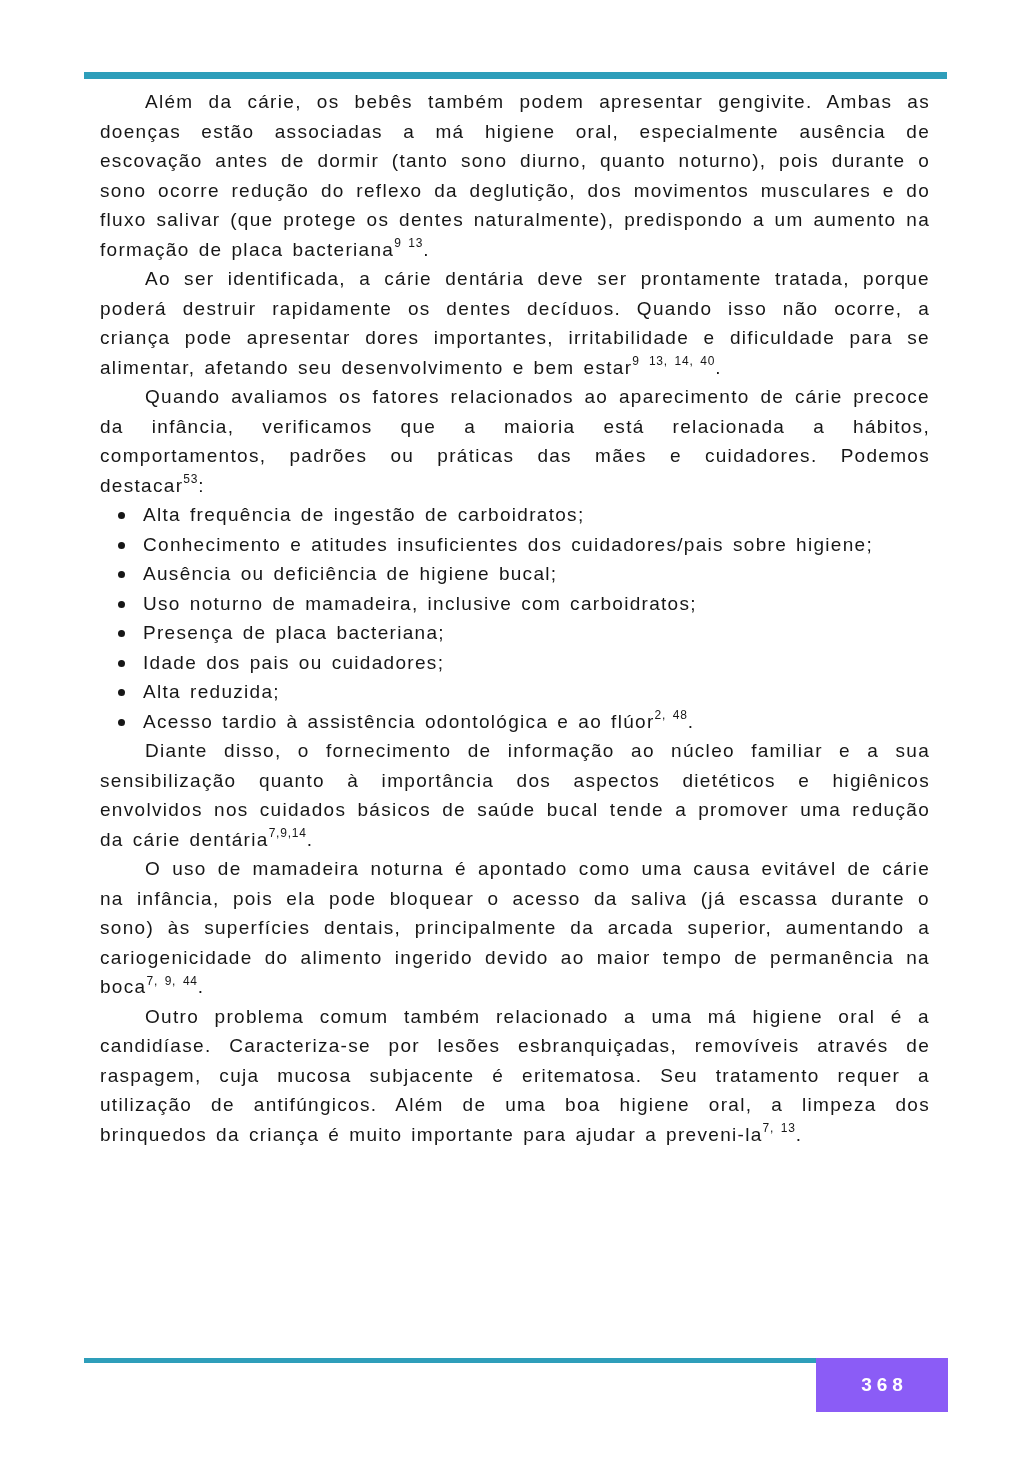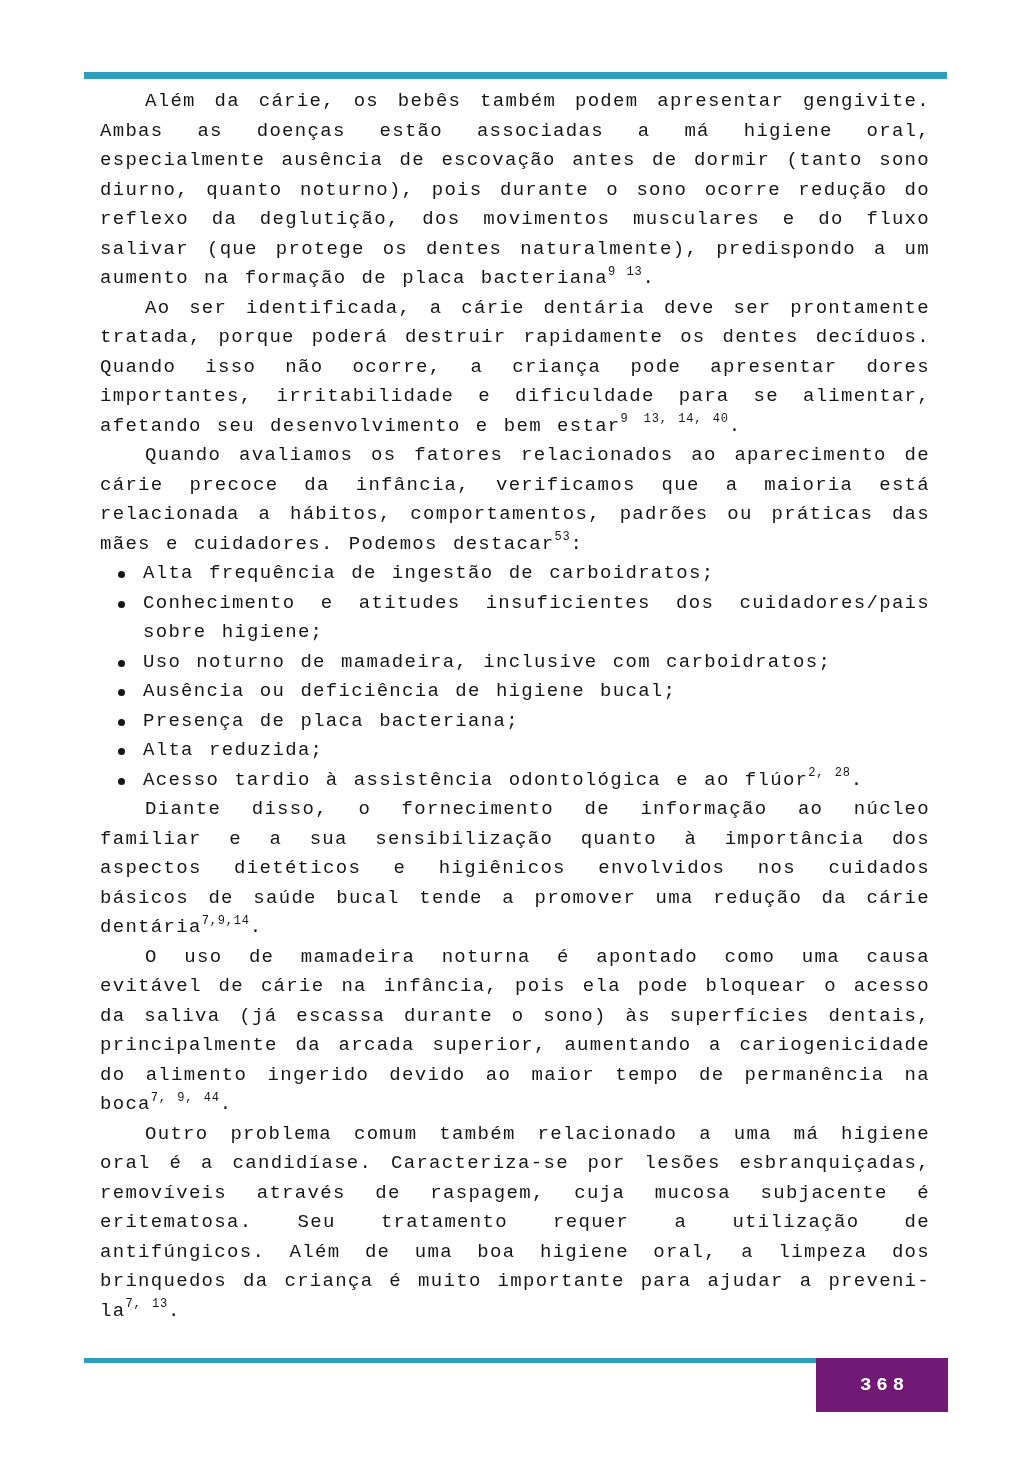"Além da cárie, os bebês" .page { font-family: Liberation Mono, monospace -> Liberation Sans, sans-serif }
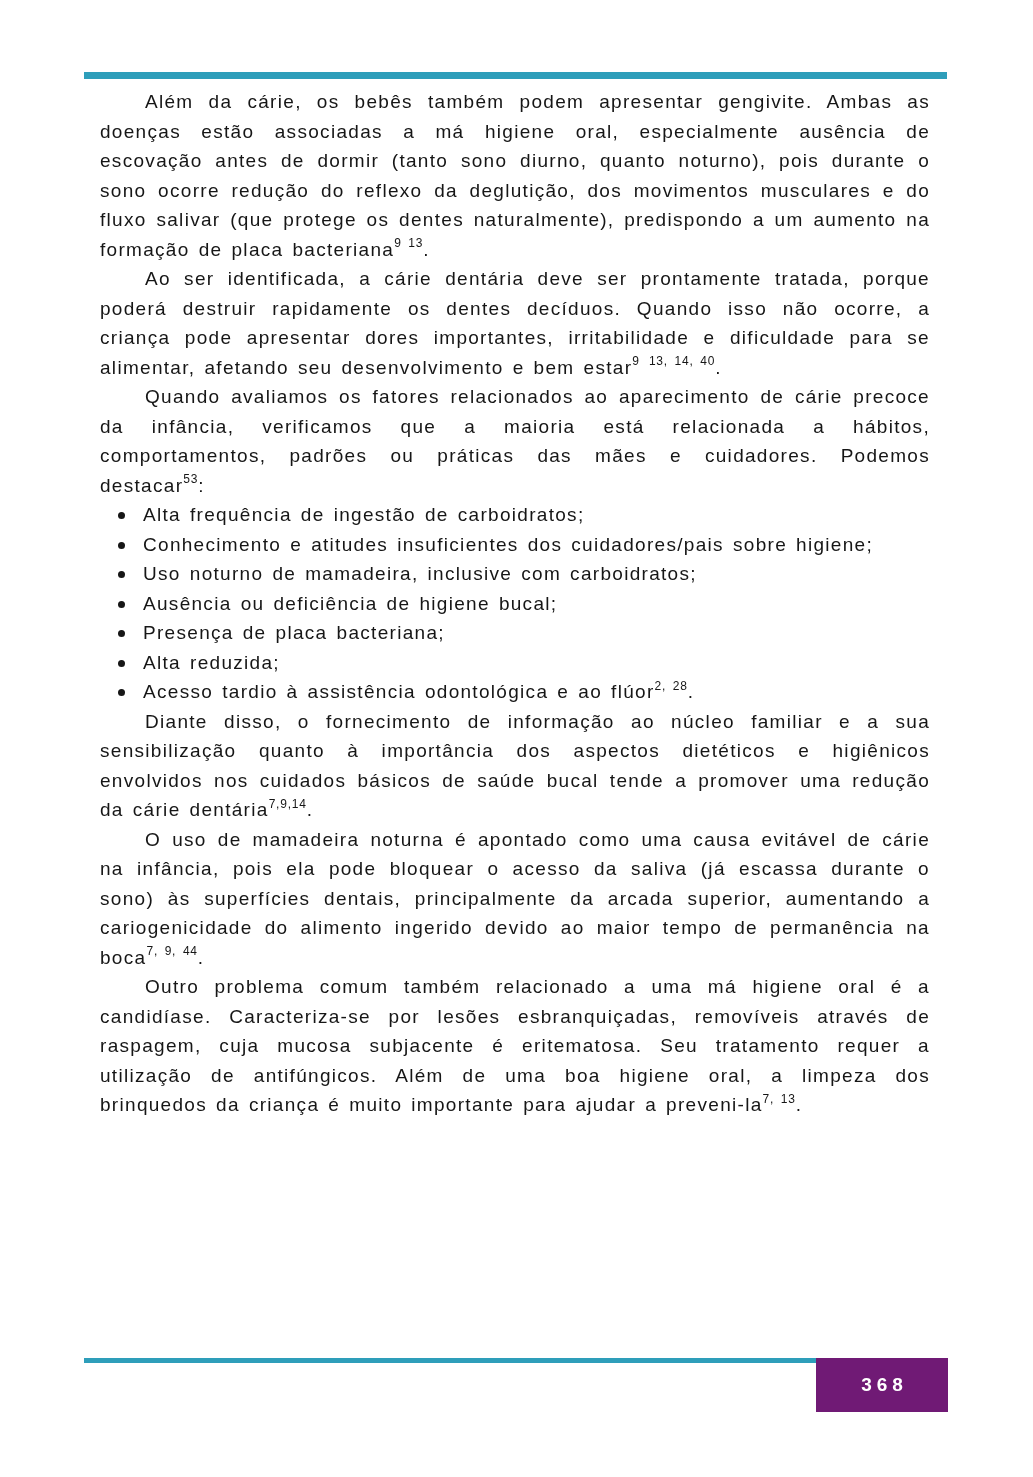"Uso noturno de mamadeira, inclusive" li { order: before "Ausência ou deficiência de higiene" -> after "Ausência ou deficiência de higiene" }
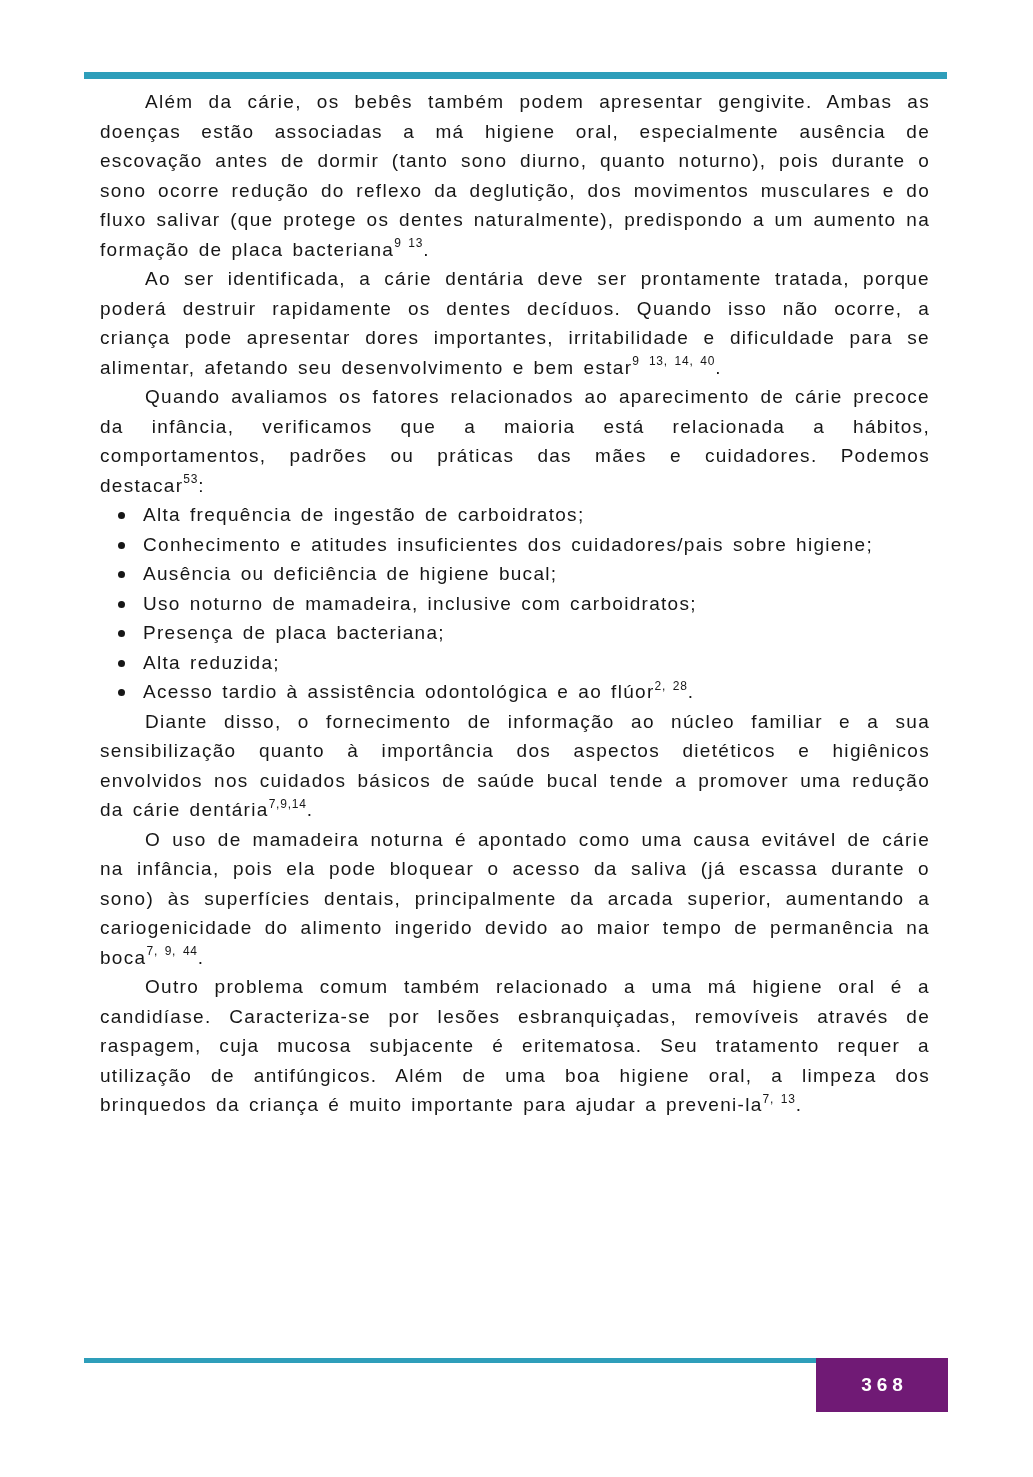"Idade dos pais ou cuidadores;" li { html: none -> <li>Idade dos pais ou cuidadores;</li> }
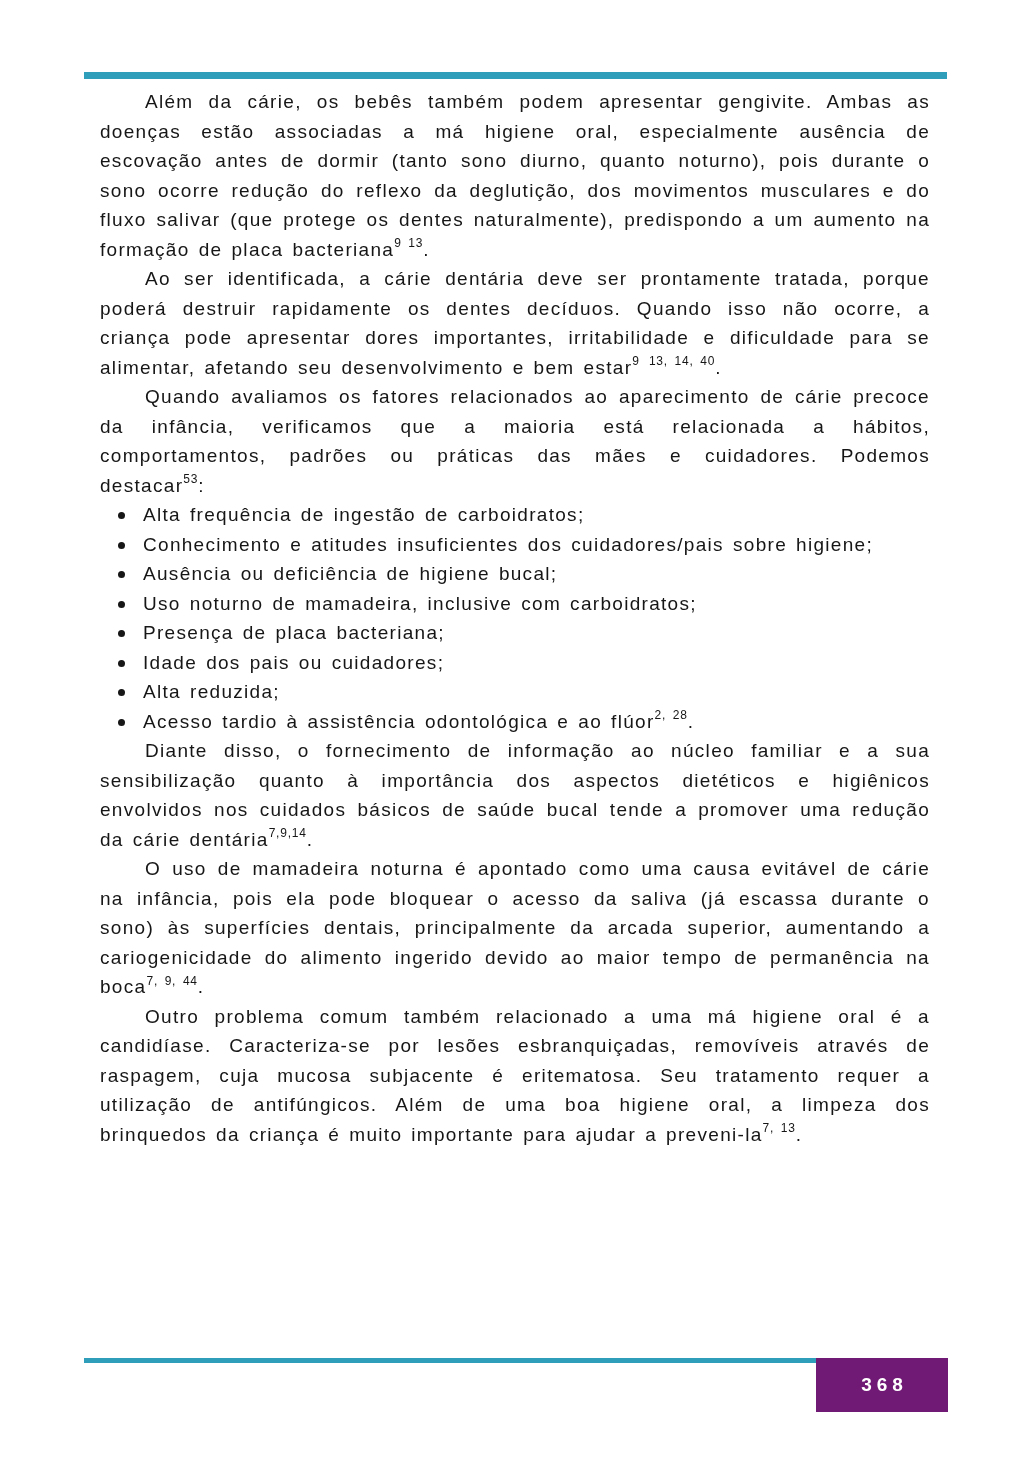"2, 28" sup { text: 28 -> 48 }
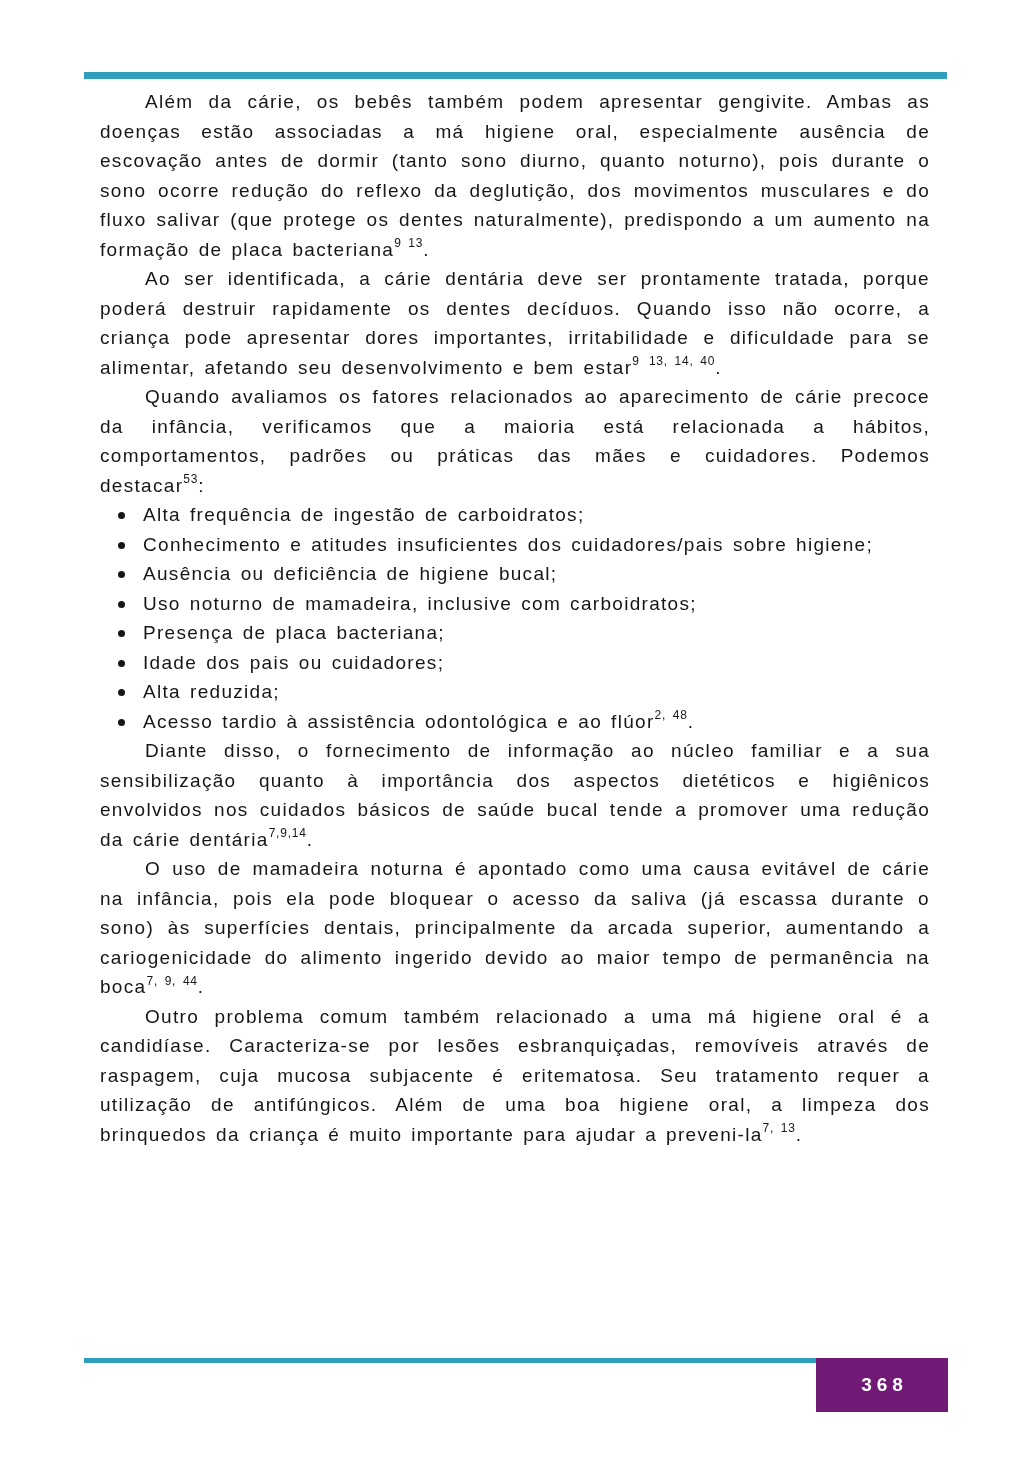"368" div.page-number-box { background: #701a75 -> #8b5cf6 }
